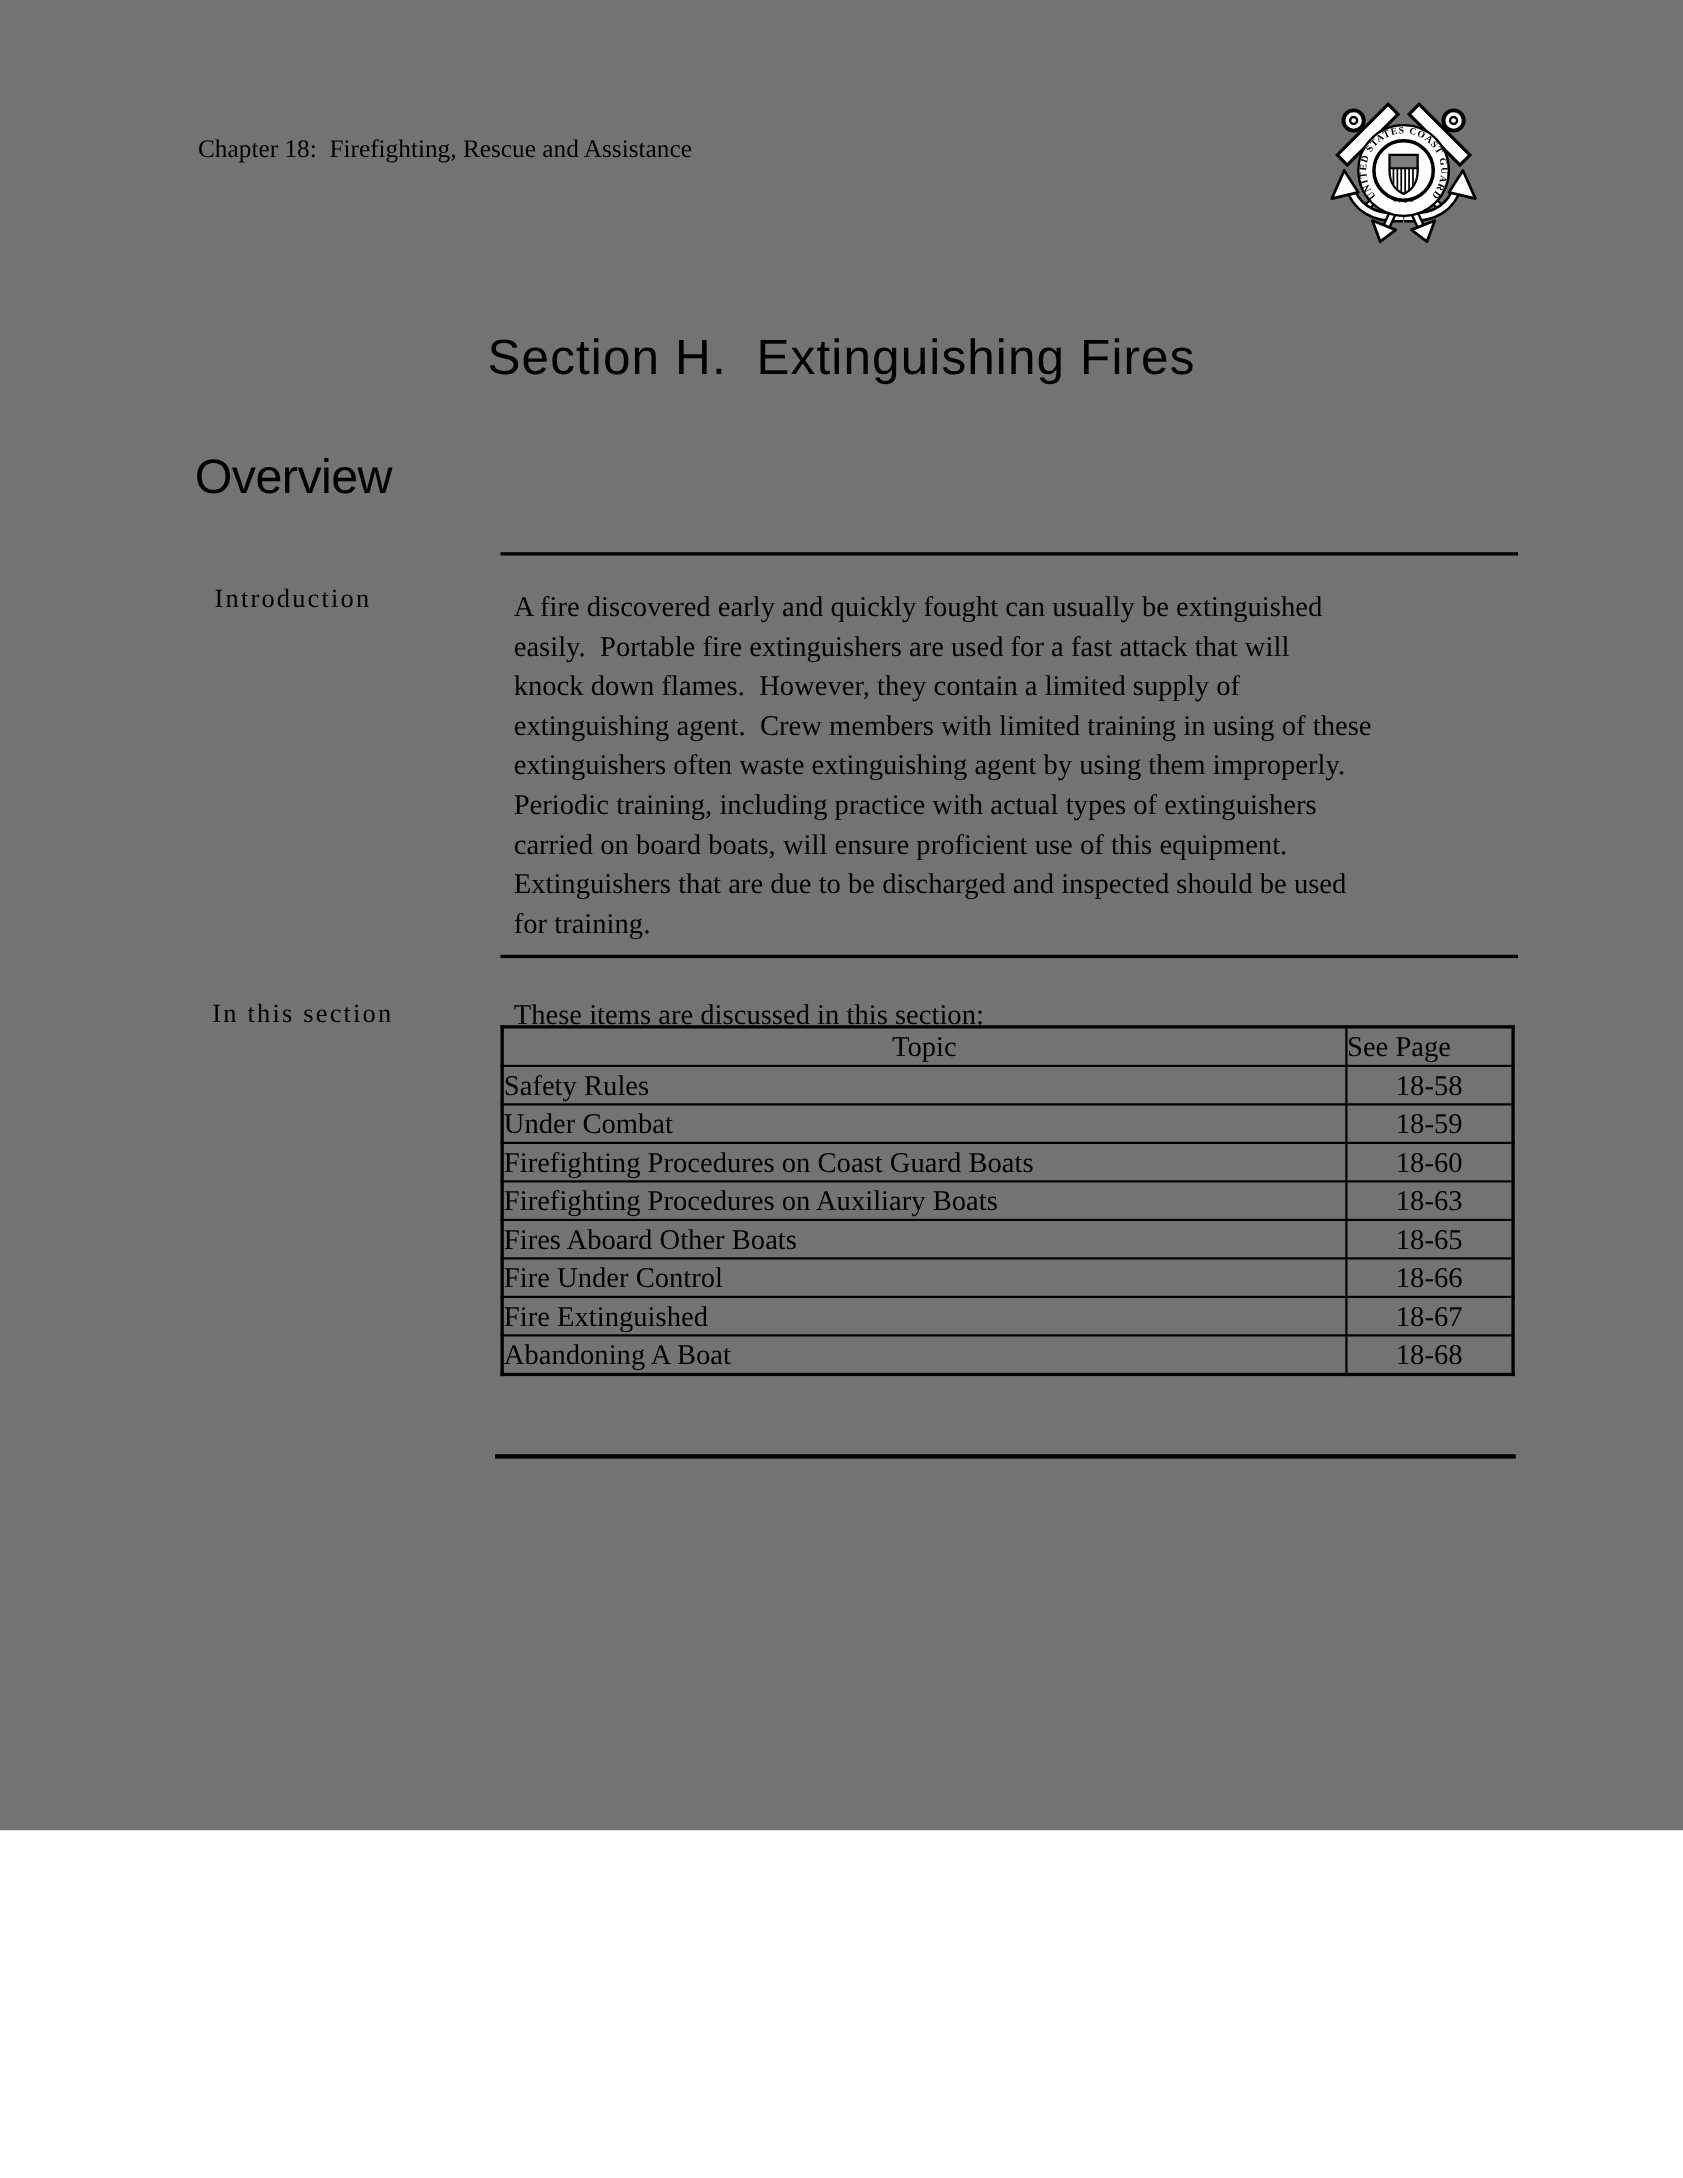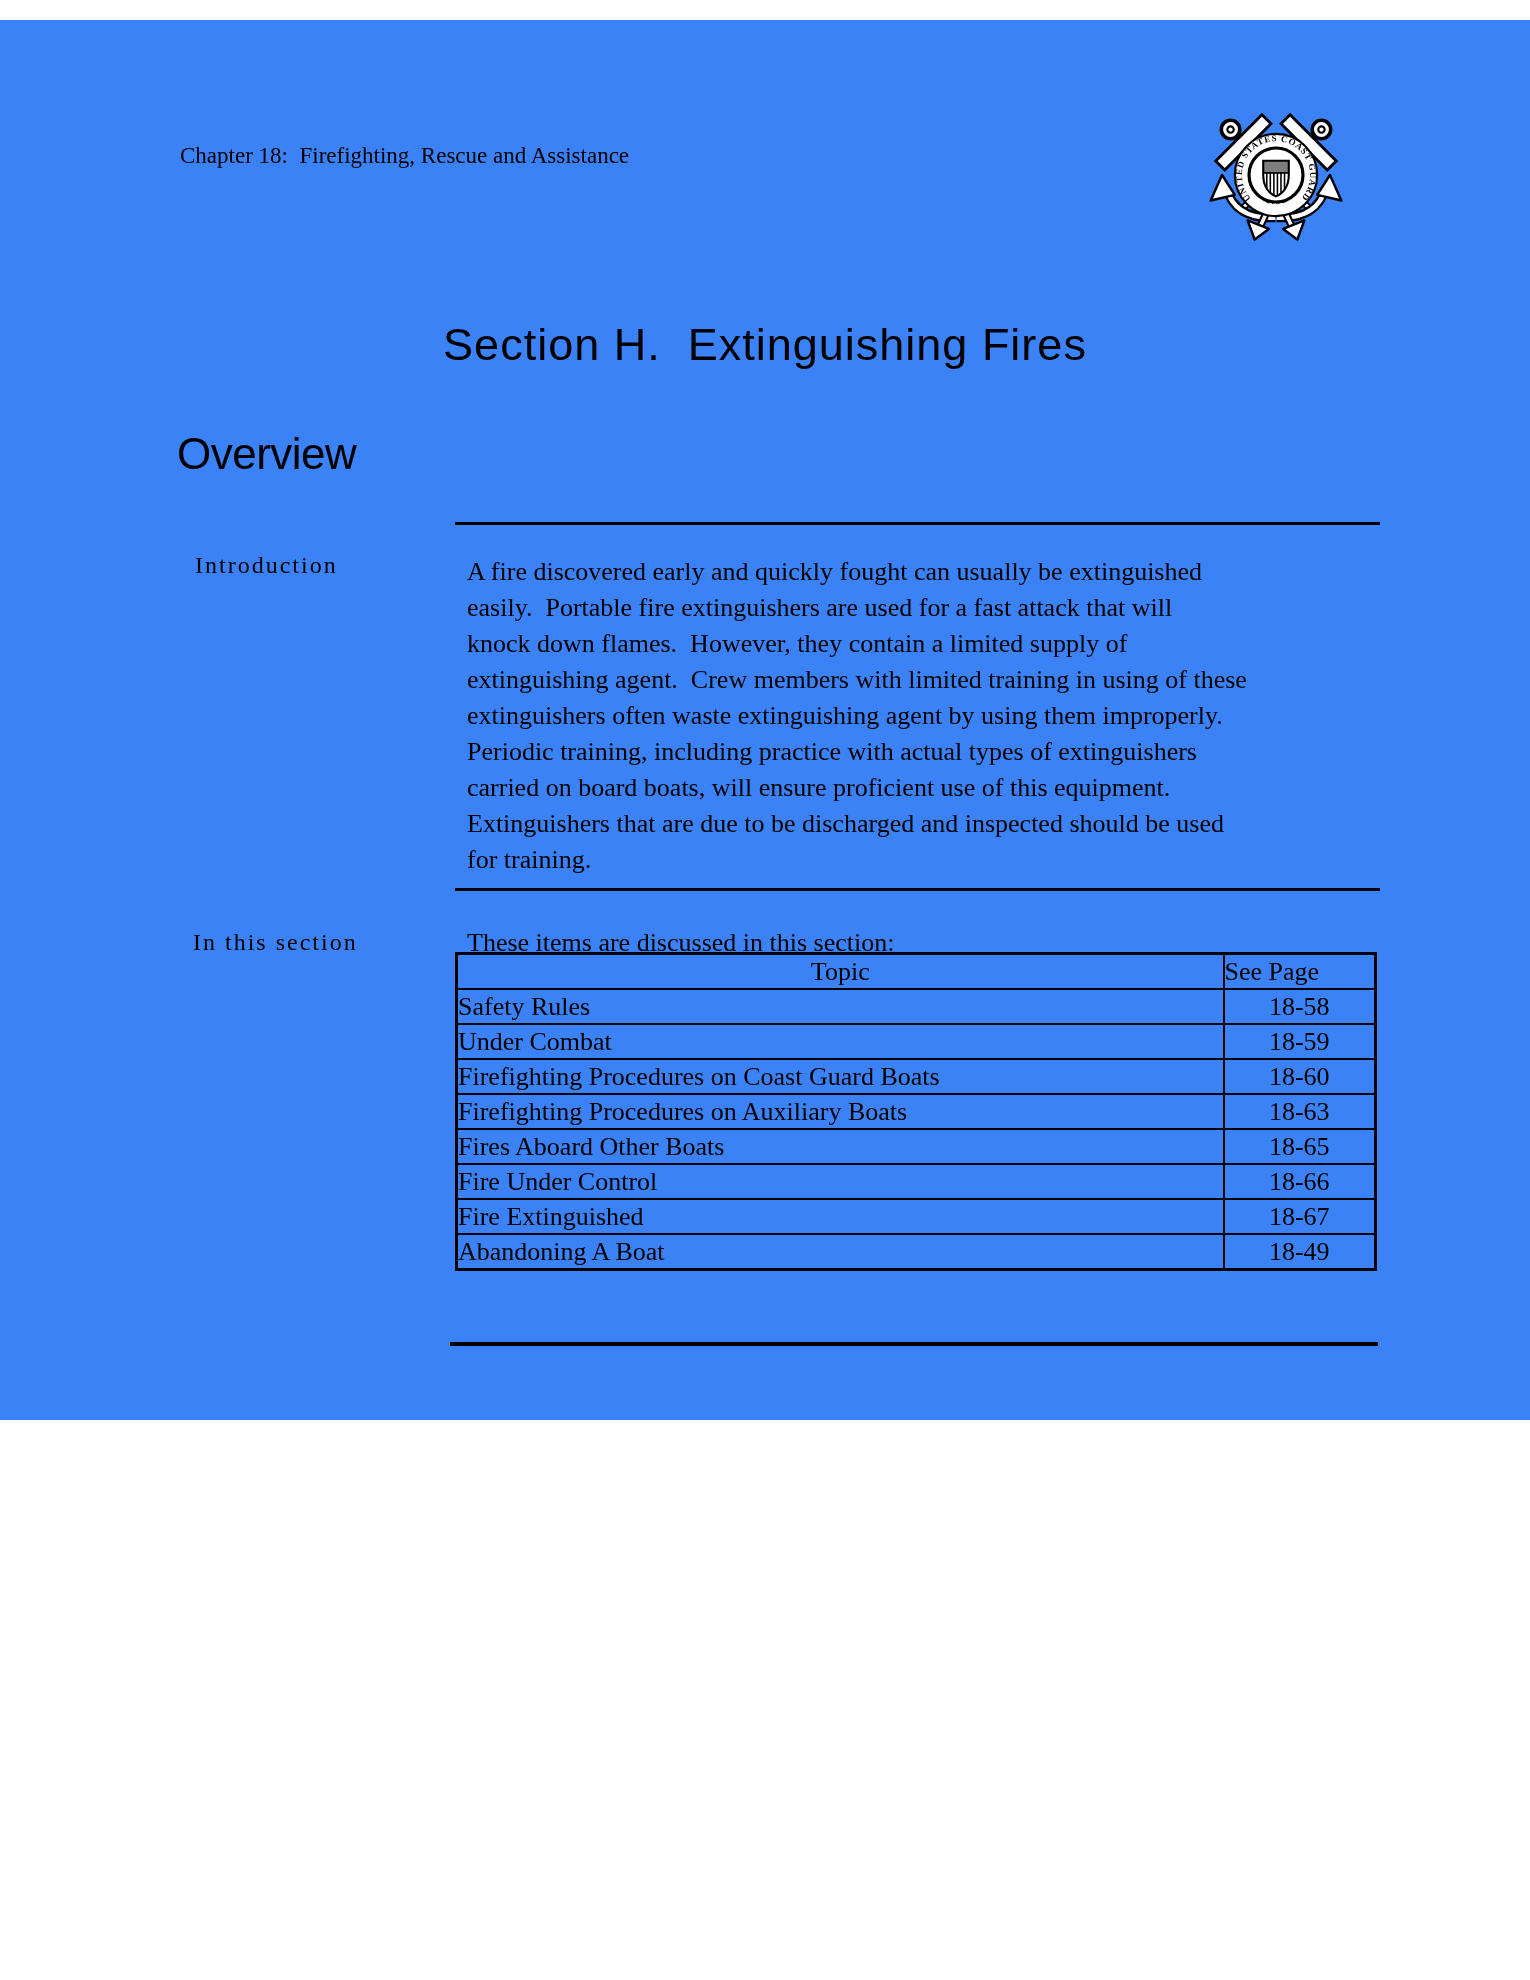"Chapter 18: Firefighting, Rescue and" .page { background: #3b82f6 -> #737373; height: 1400px -> 1664px; margin-top: 20px -> none }
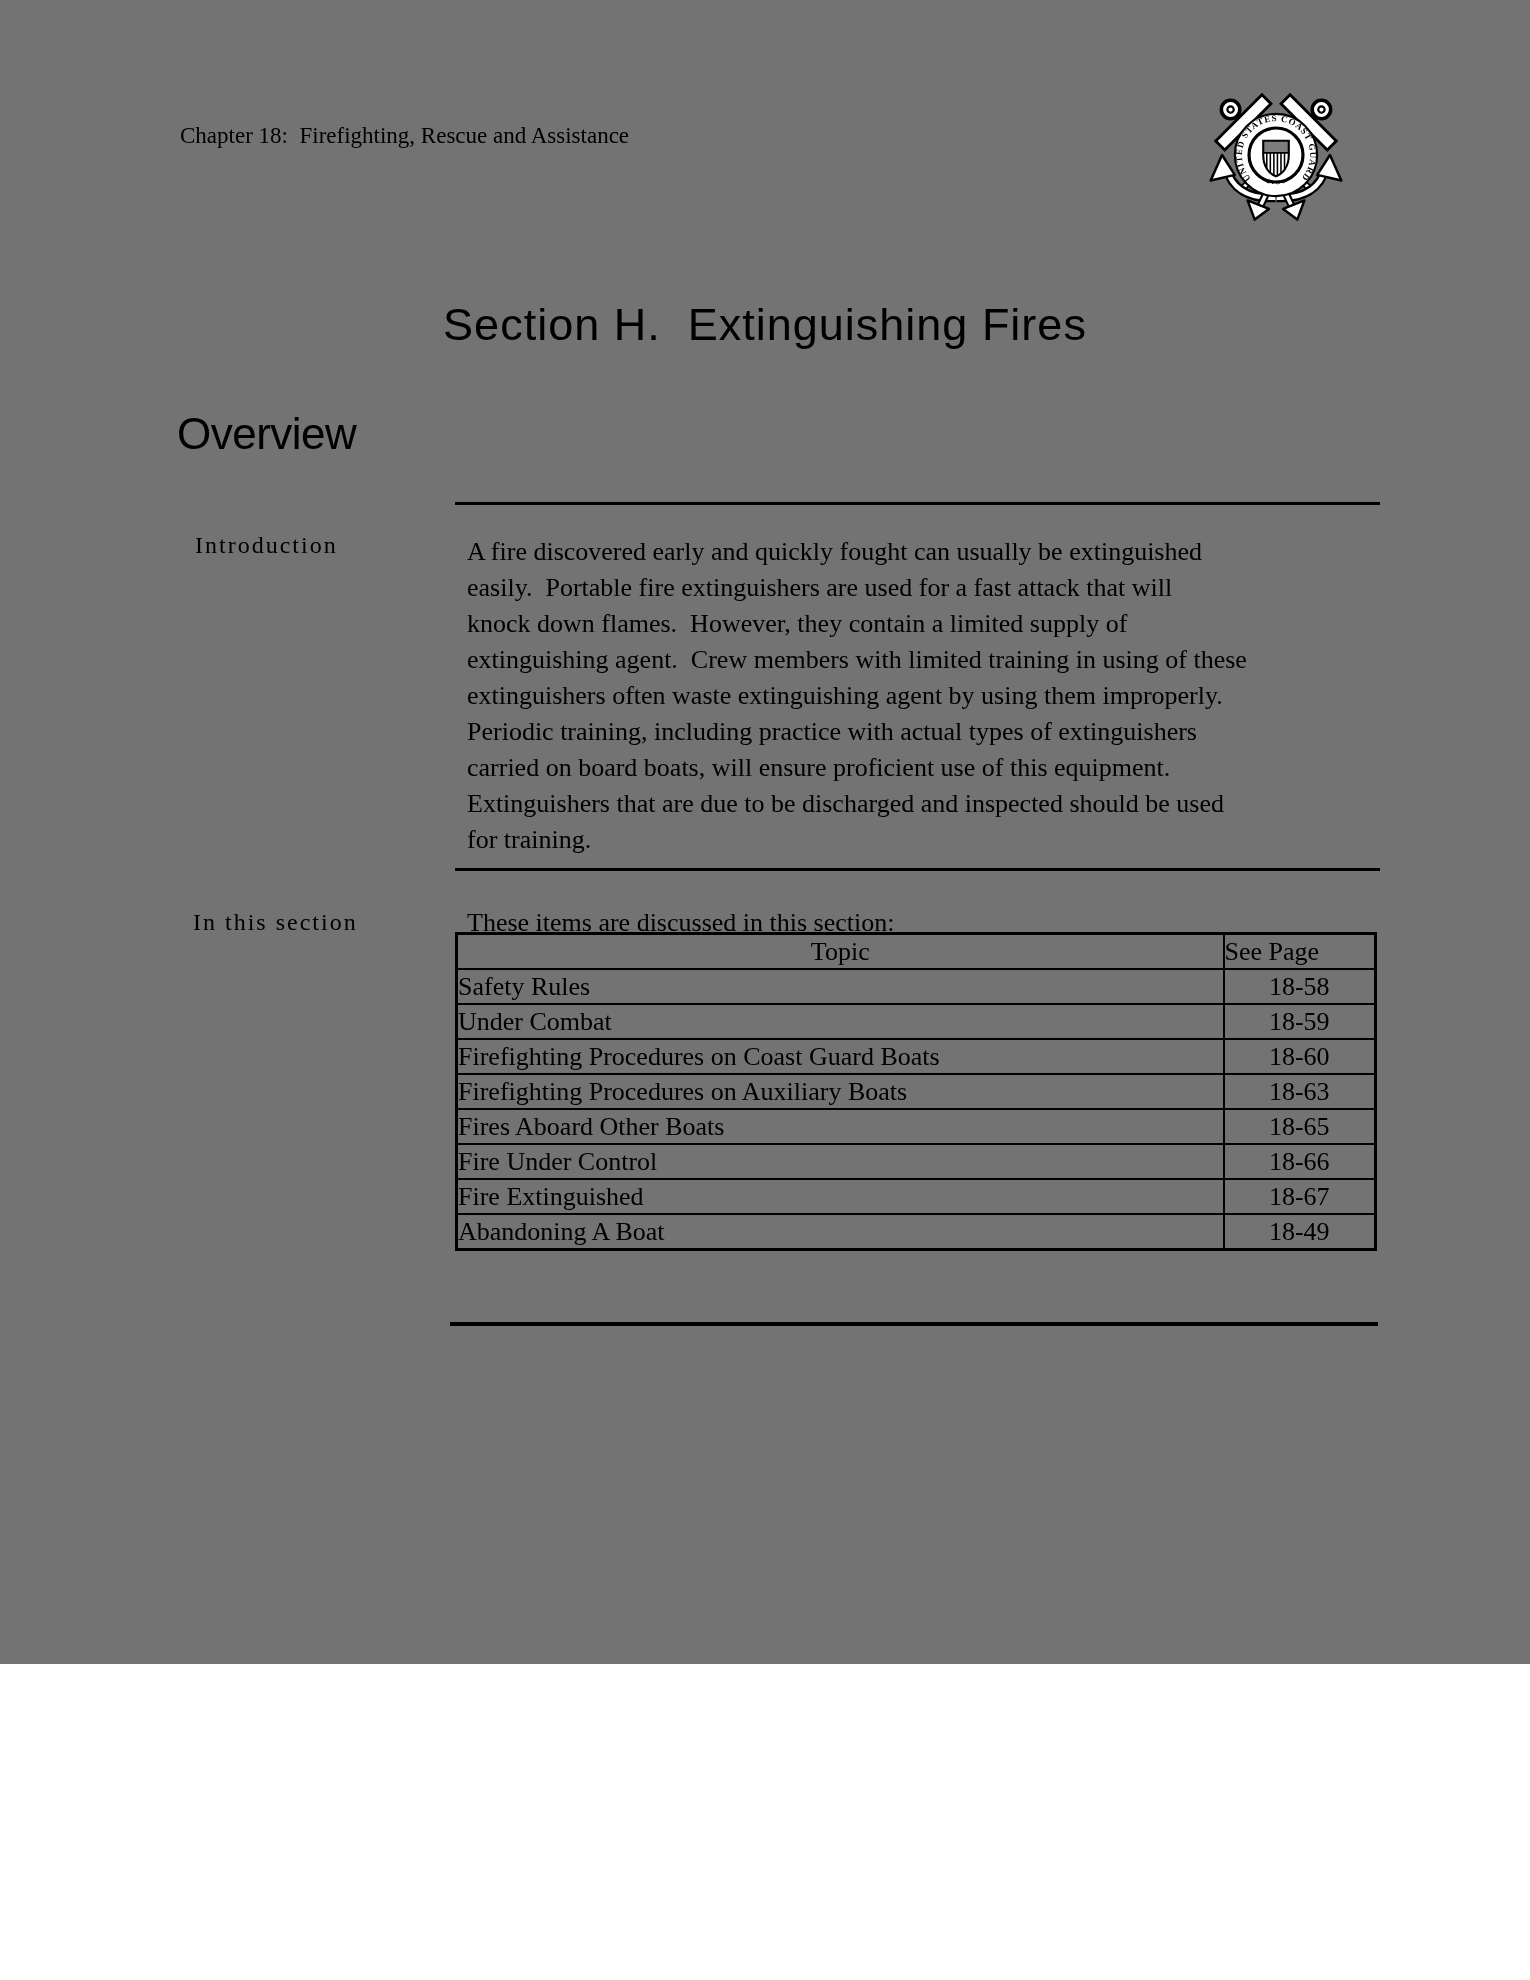"18-49" td.page-cell { text: 18-49 -> 18-68 }
